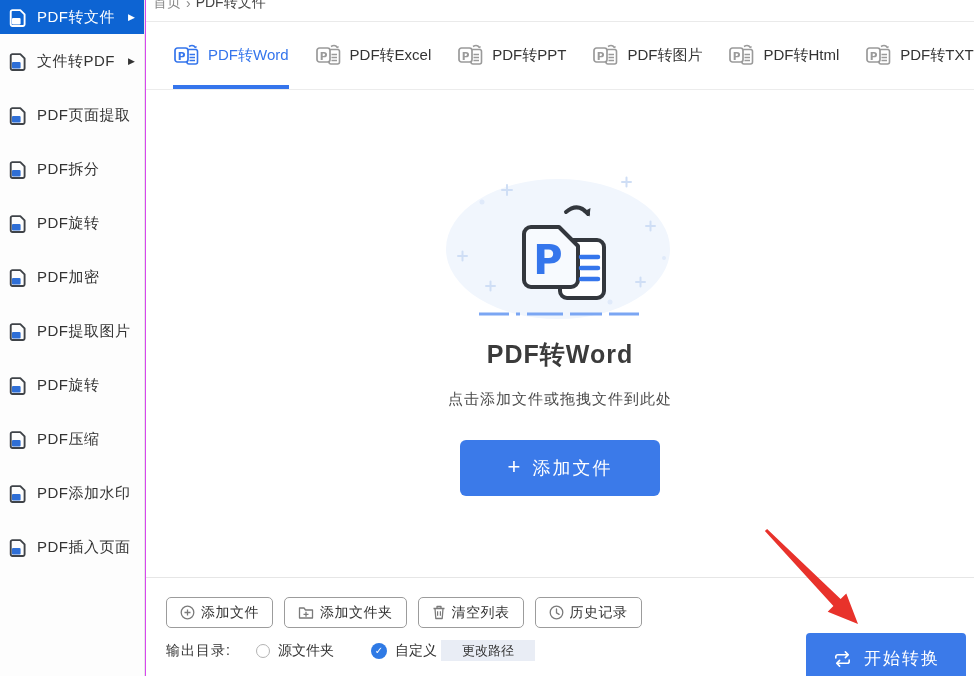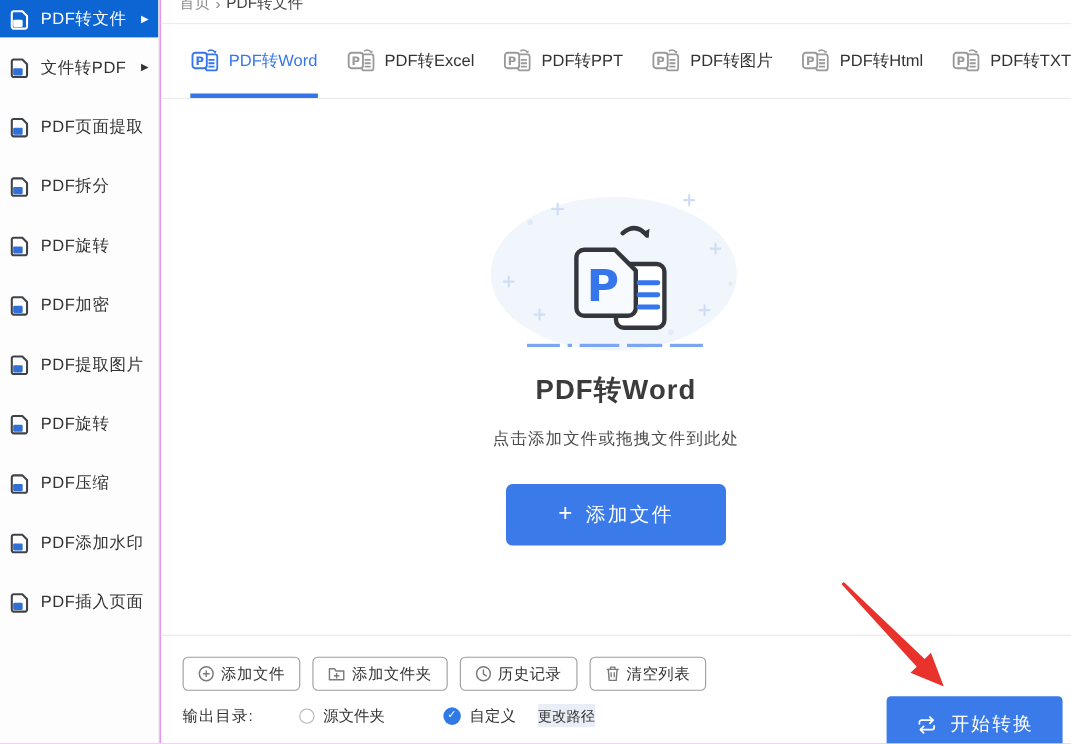"首页" .breadcrumb-row { padding-left: 17px -> 7px }
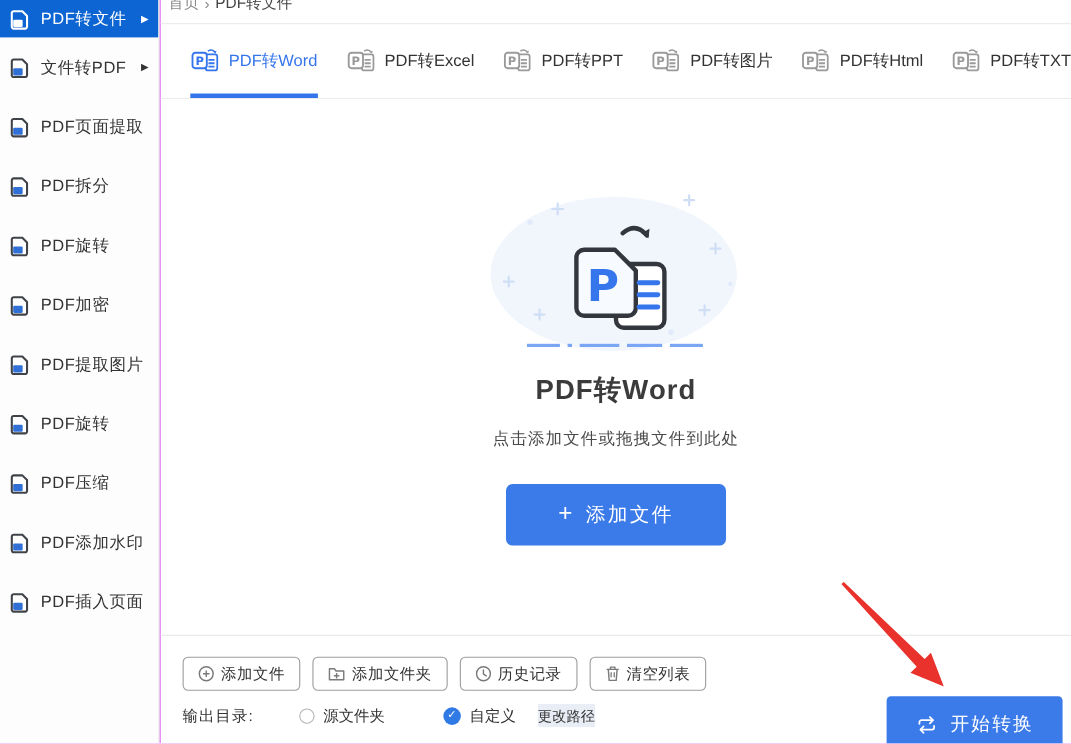"历史记录" button.tool-btn { order: before "清空列表" -> after "清空列表" }
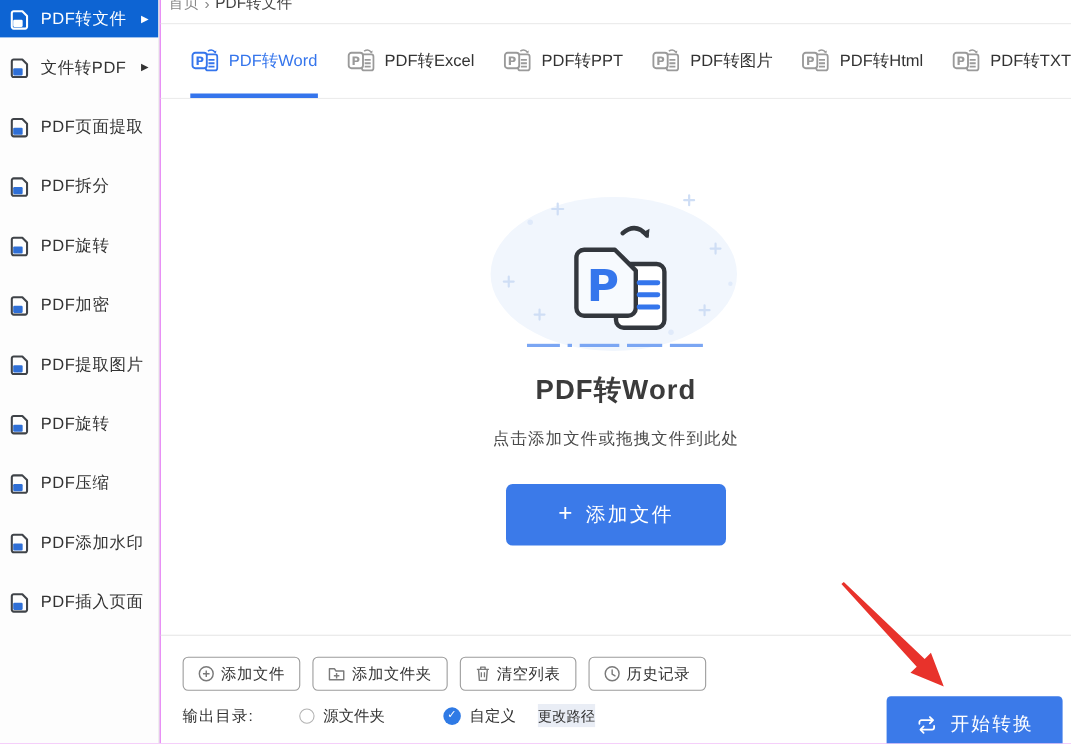"输出目录:" .output-row { gap: 16px -> none }
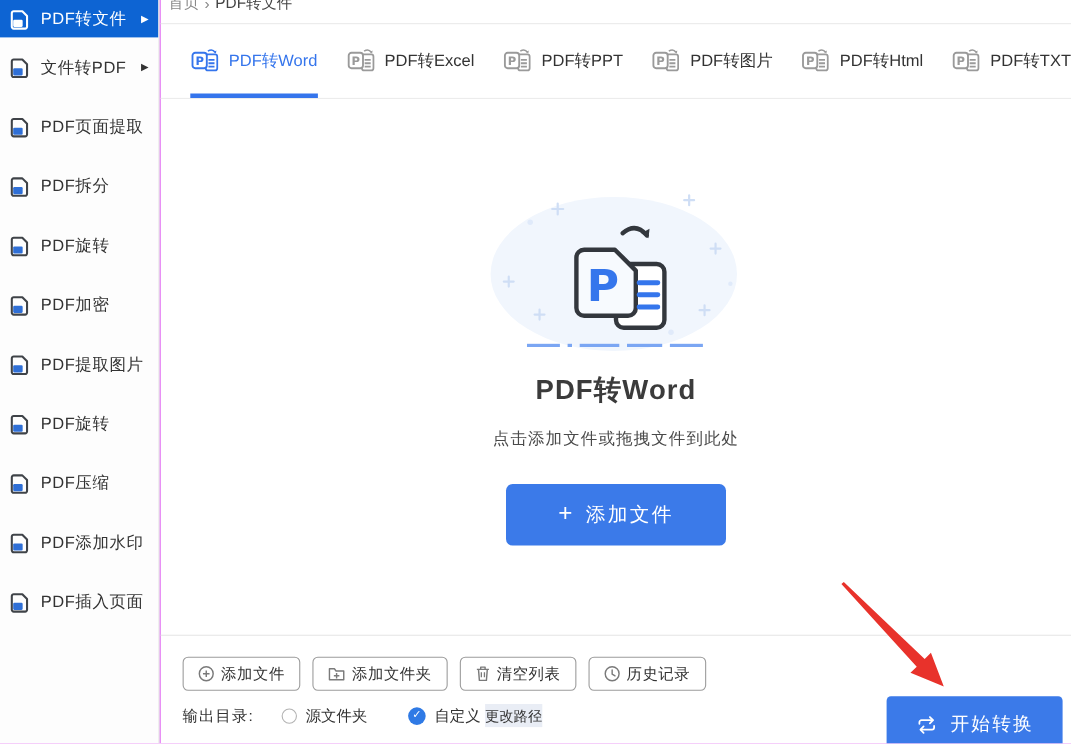"更改路径" .change-path { padding: 0 0 -> 0 21px }
